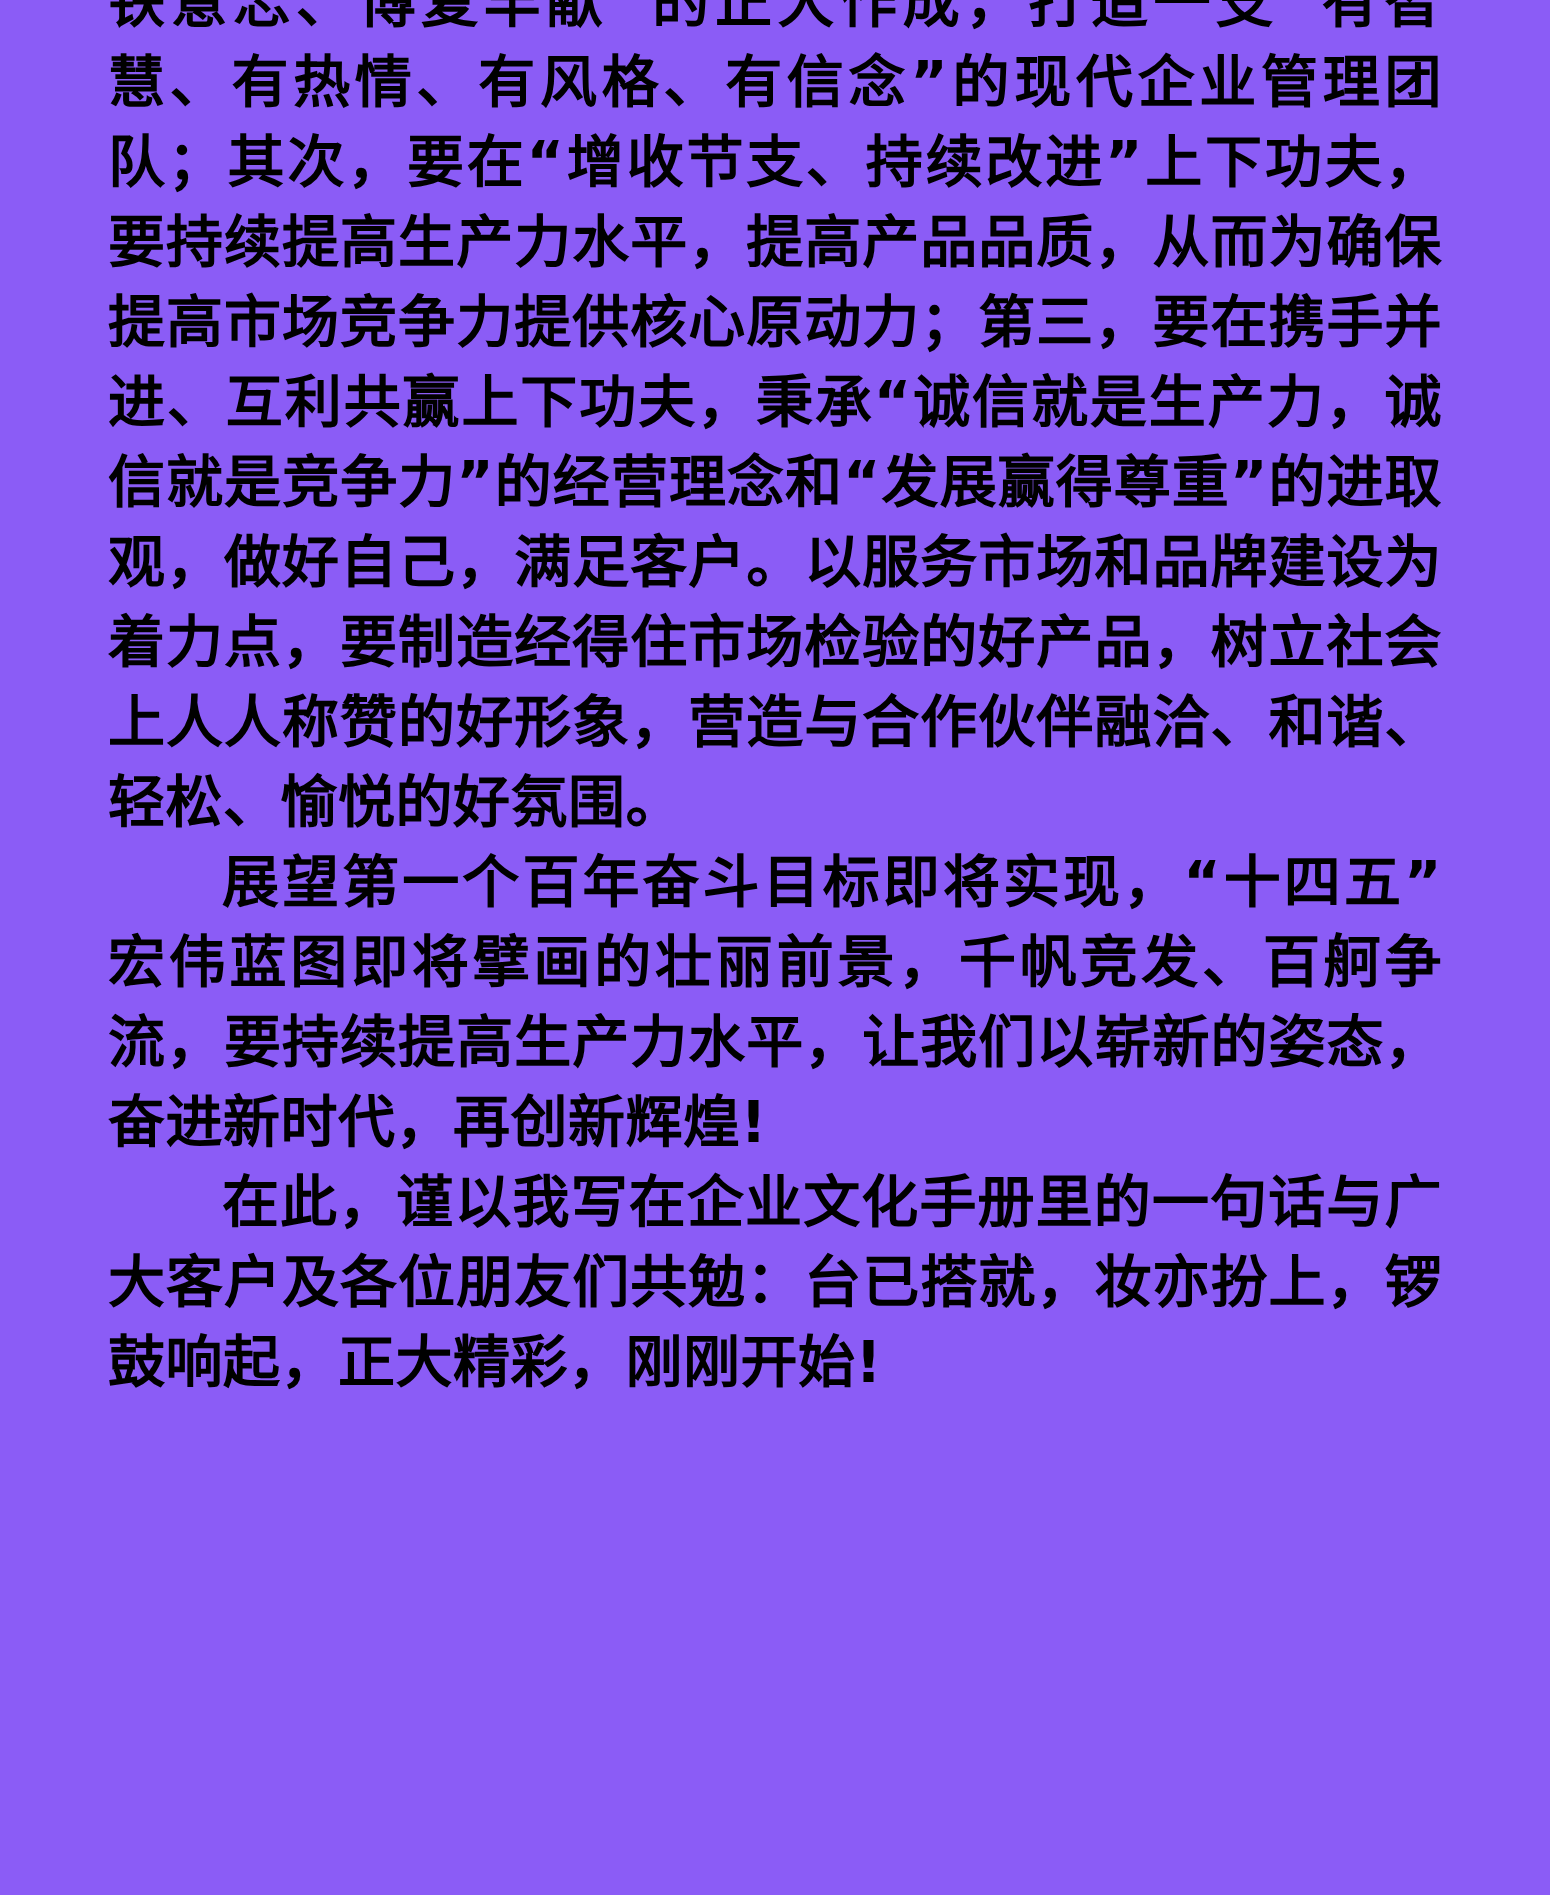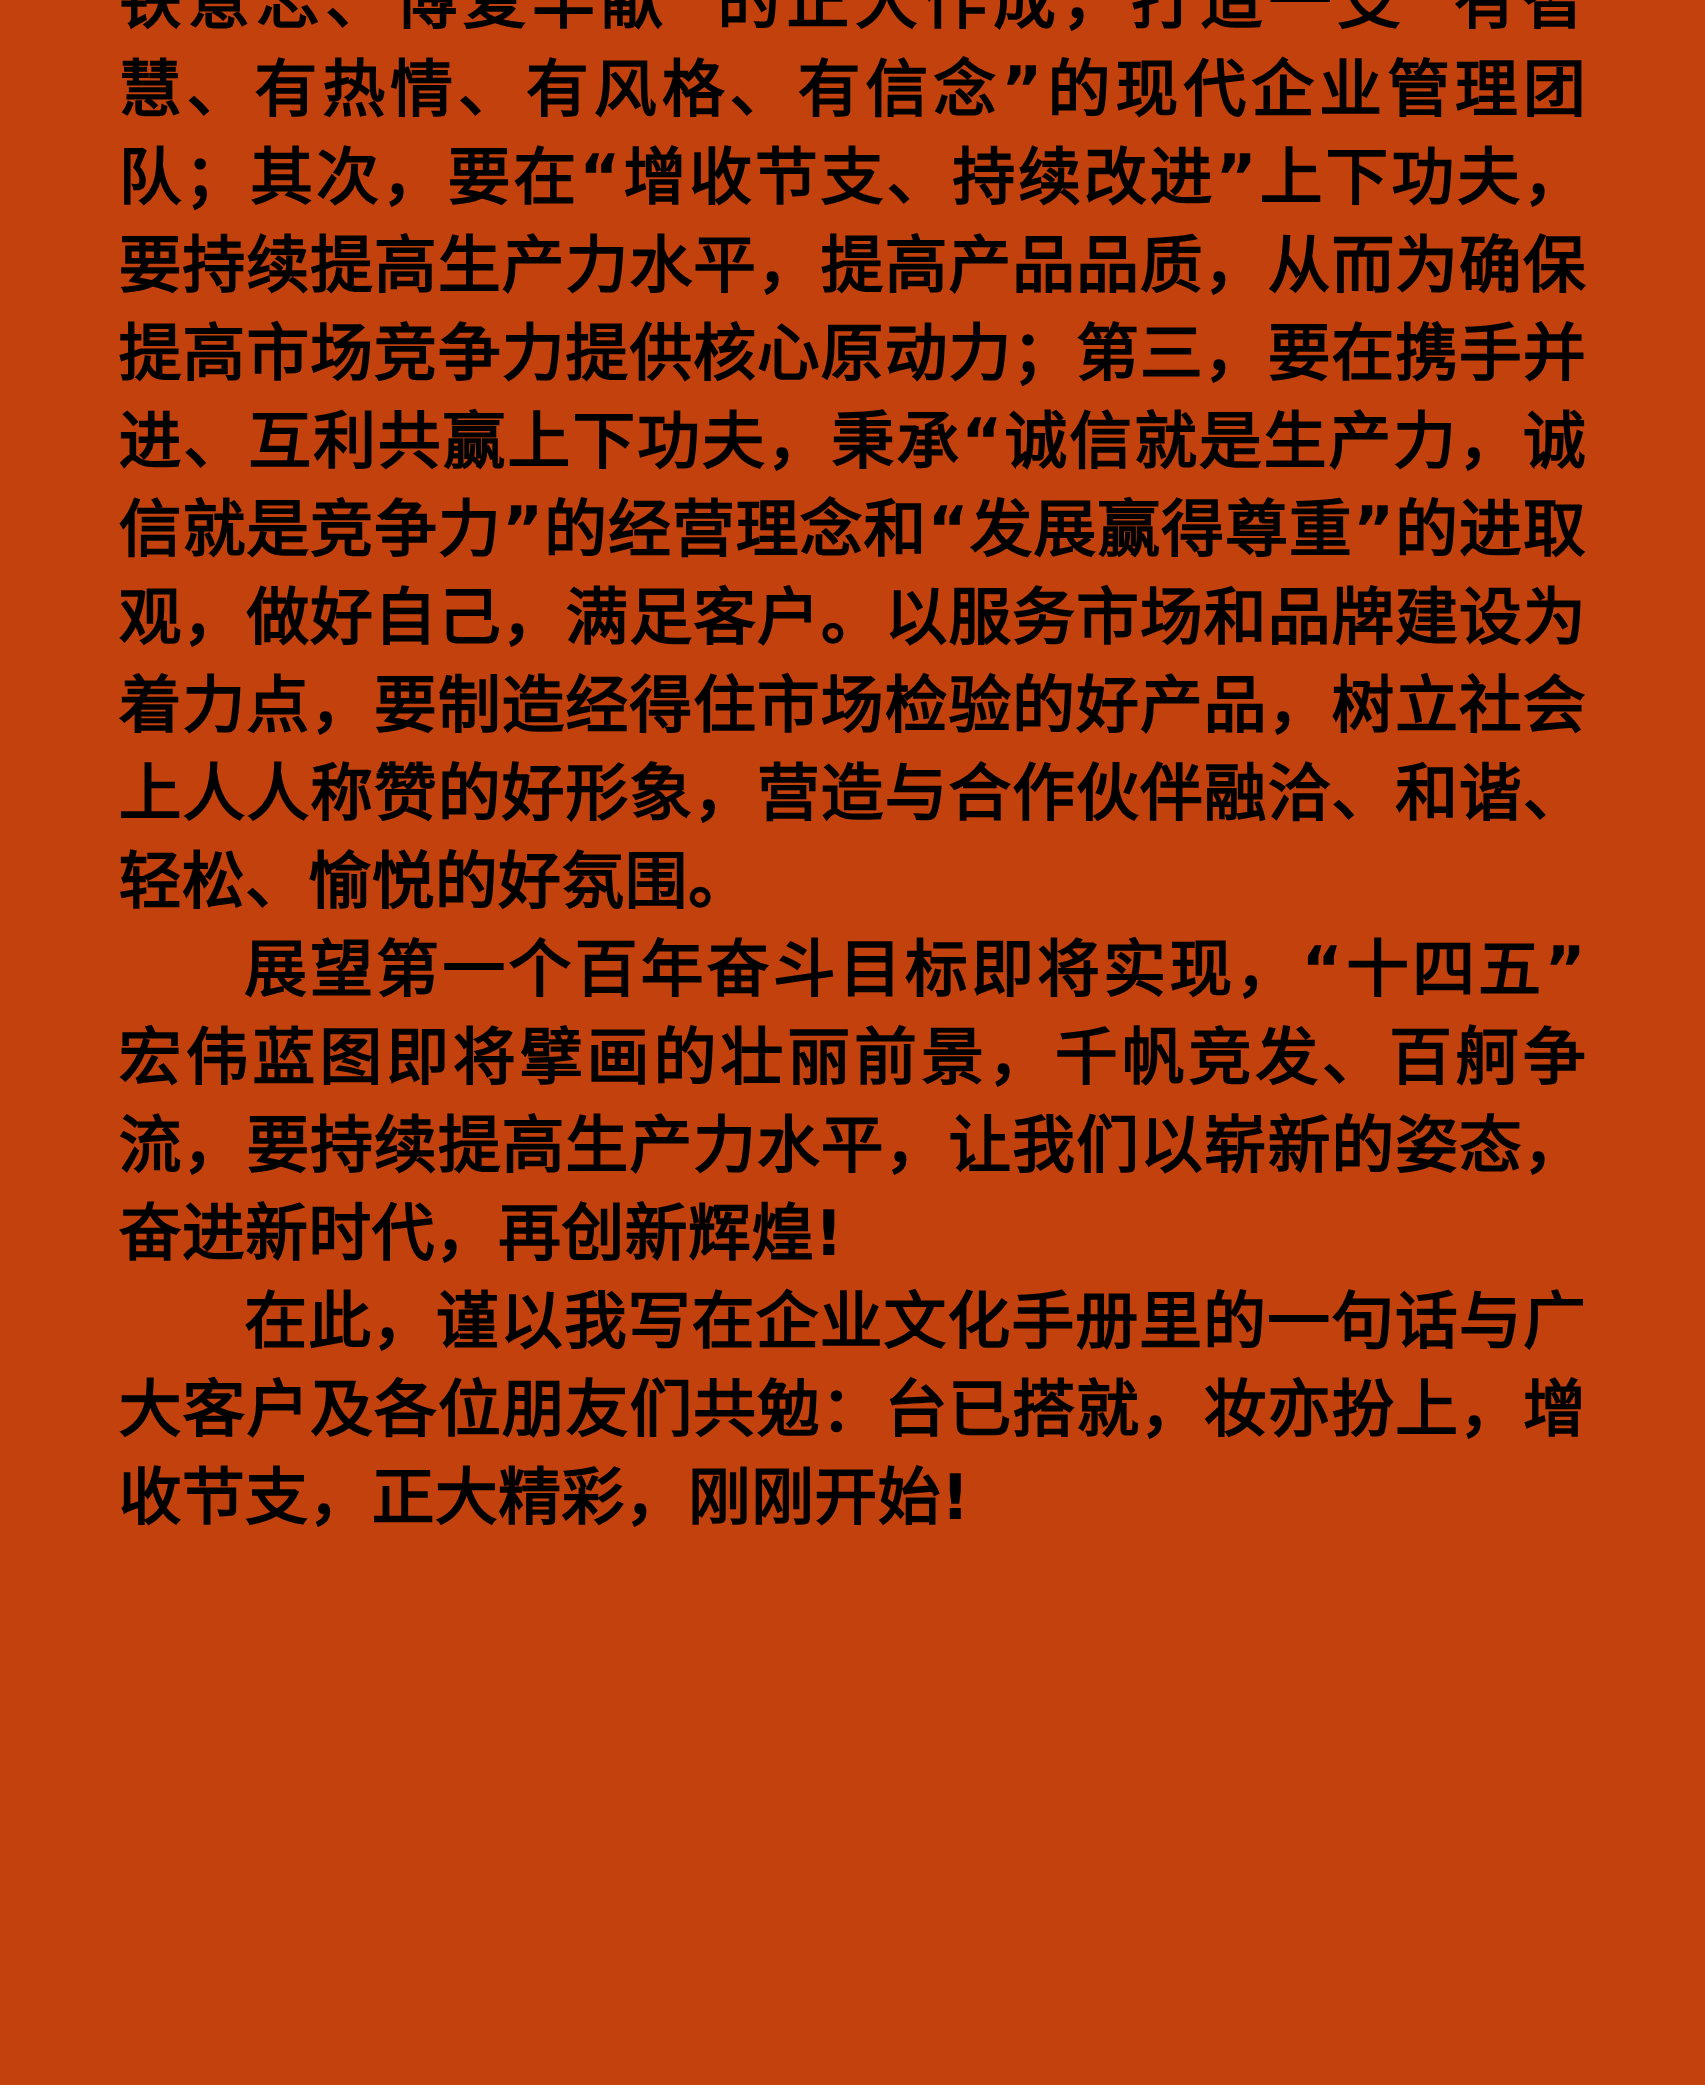"铁意忐、博复丰献”的正大作成，打造一支“有智慧、有热情、有风格、有信念”的现代企" .page { background: #c2410c -> #8b5cf6 }
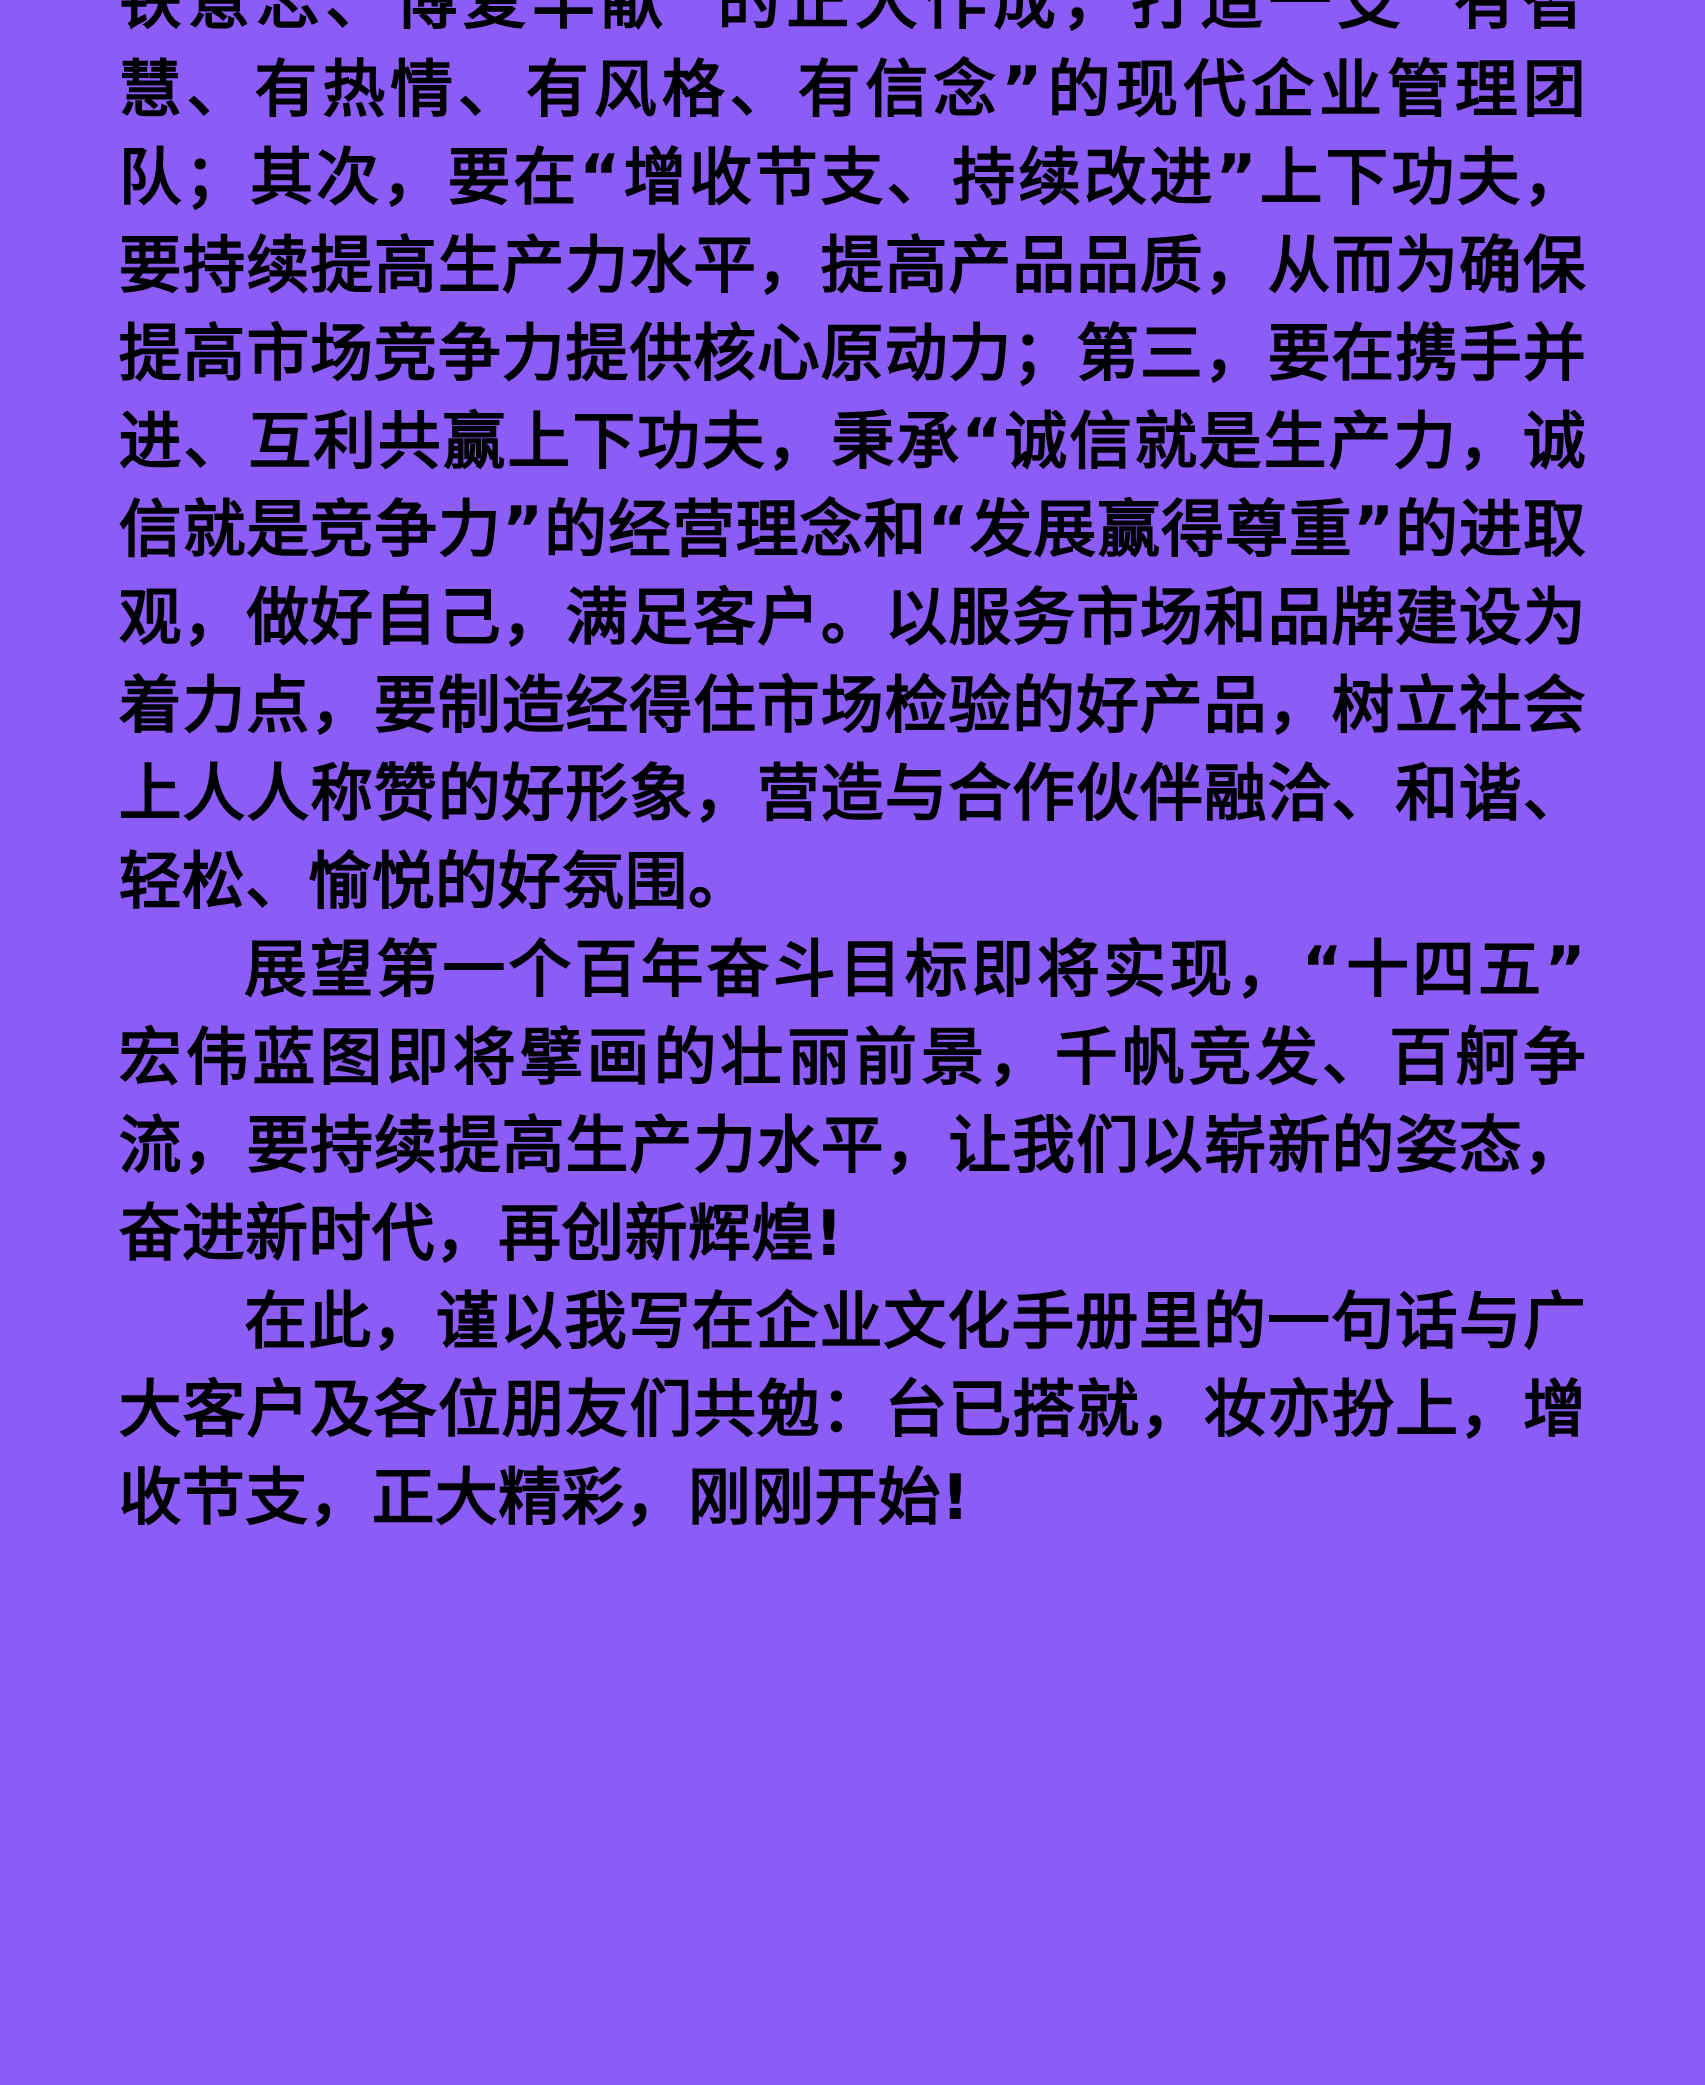"在此，谨以我写在企业文化手册里的一句话与广大客户及各位朋友们共勉：台已搭就，妆亦" p.para { text: 增收节支 -> 锣鼓响起 }
